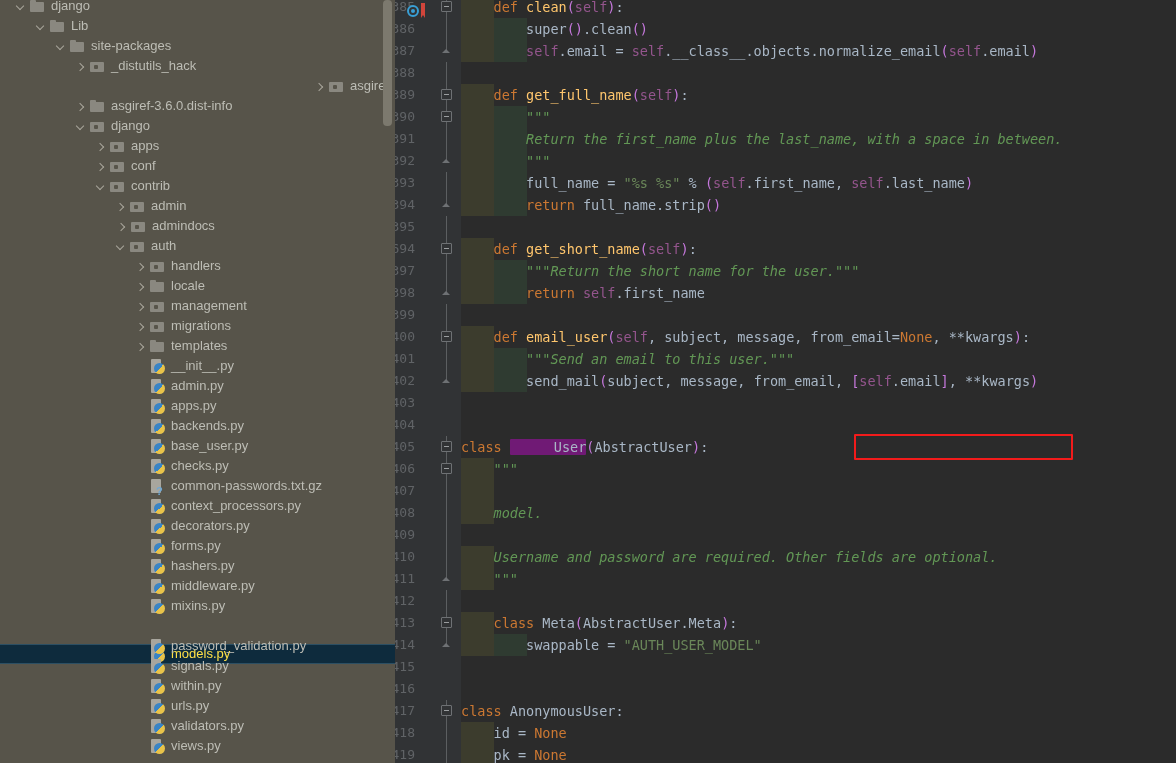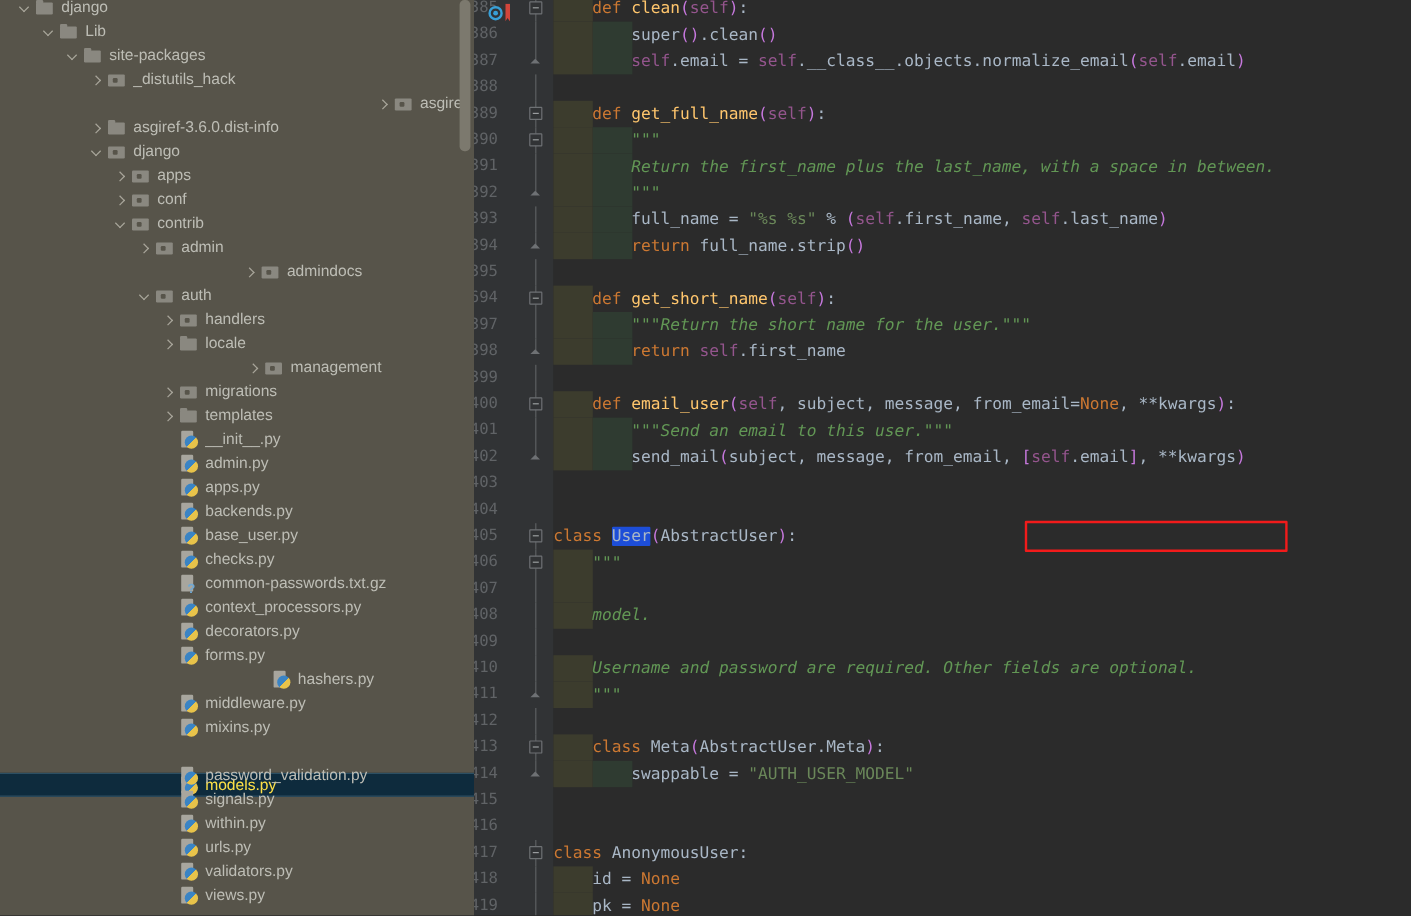"admindocs" div.tree-row { justify-content: center -> none }
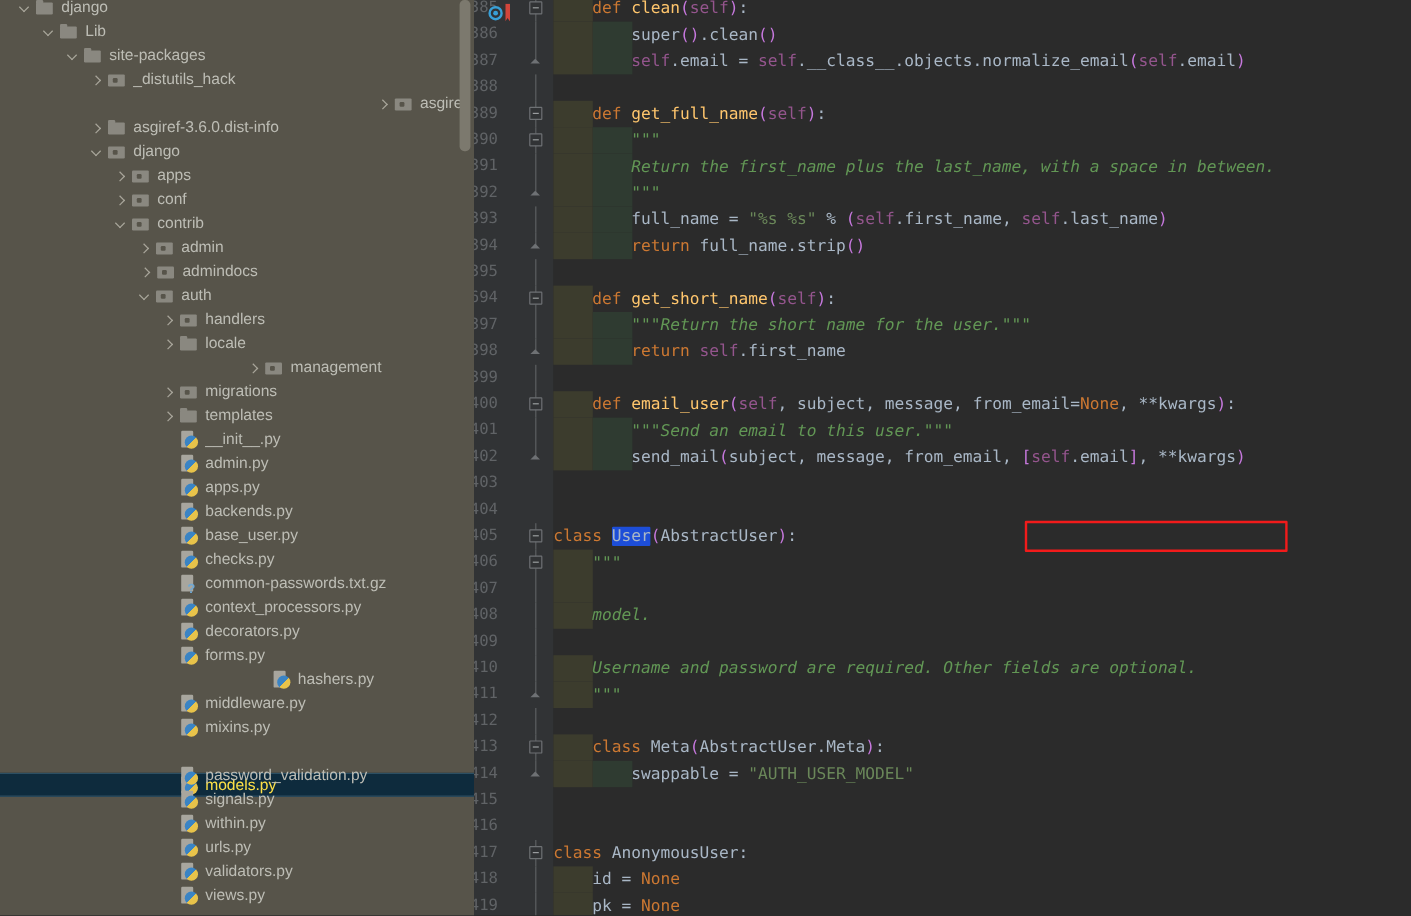"management" div.tree-row { justify-content: center -> none }
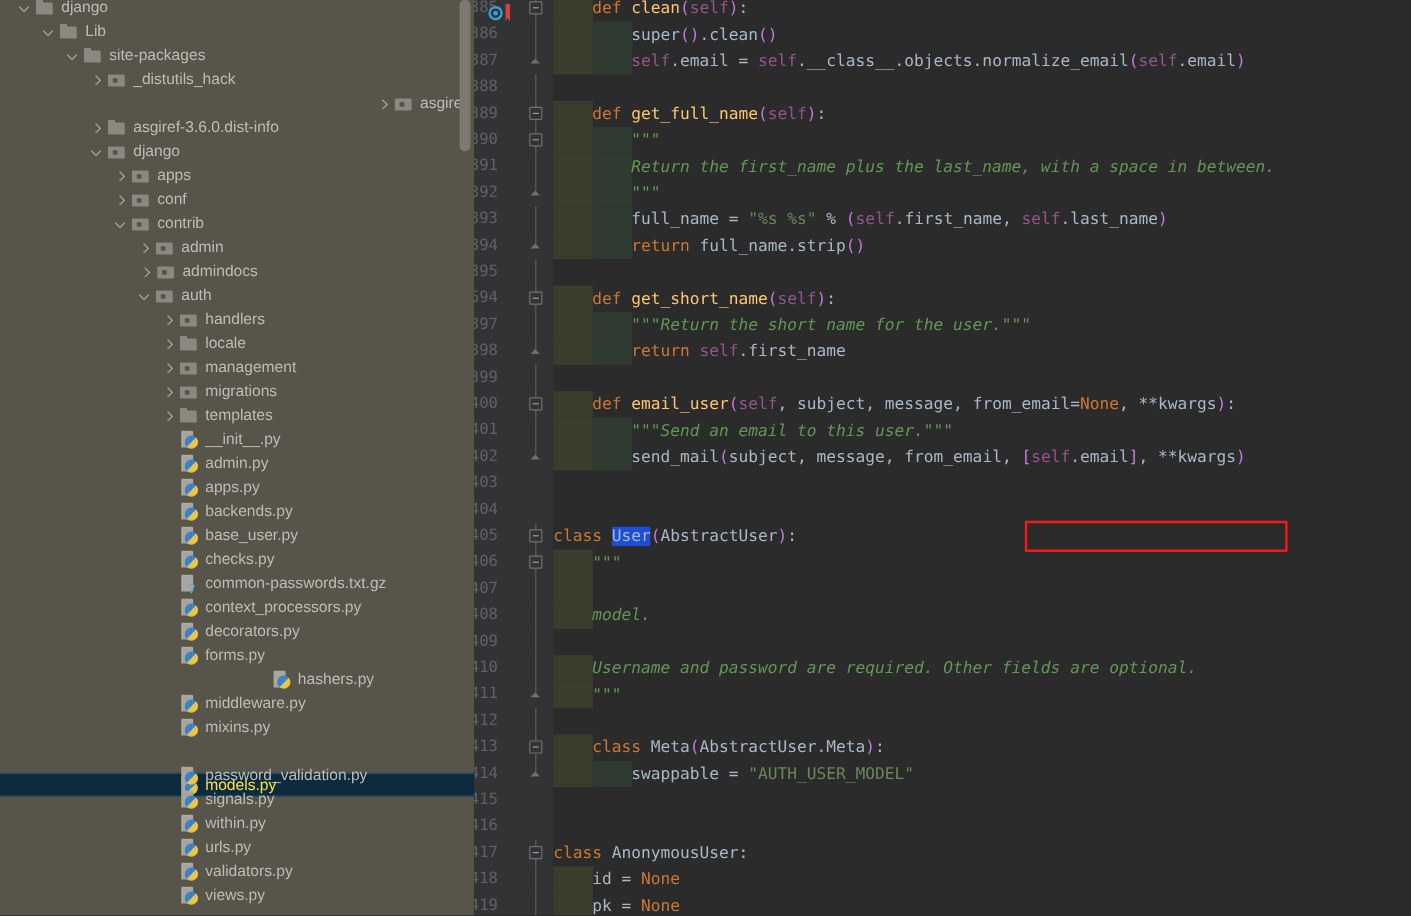"User" .classname-hl { background: #1d4ed8 -> #701a75; padding-left: none -> 44px }
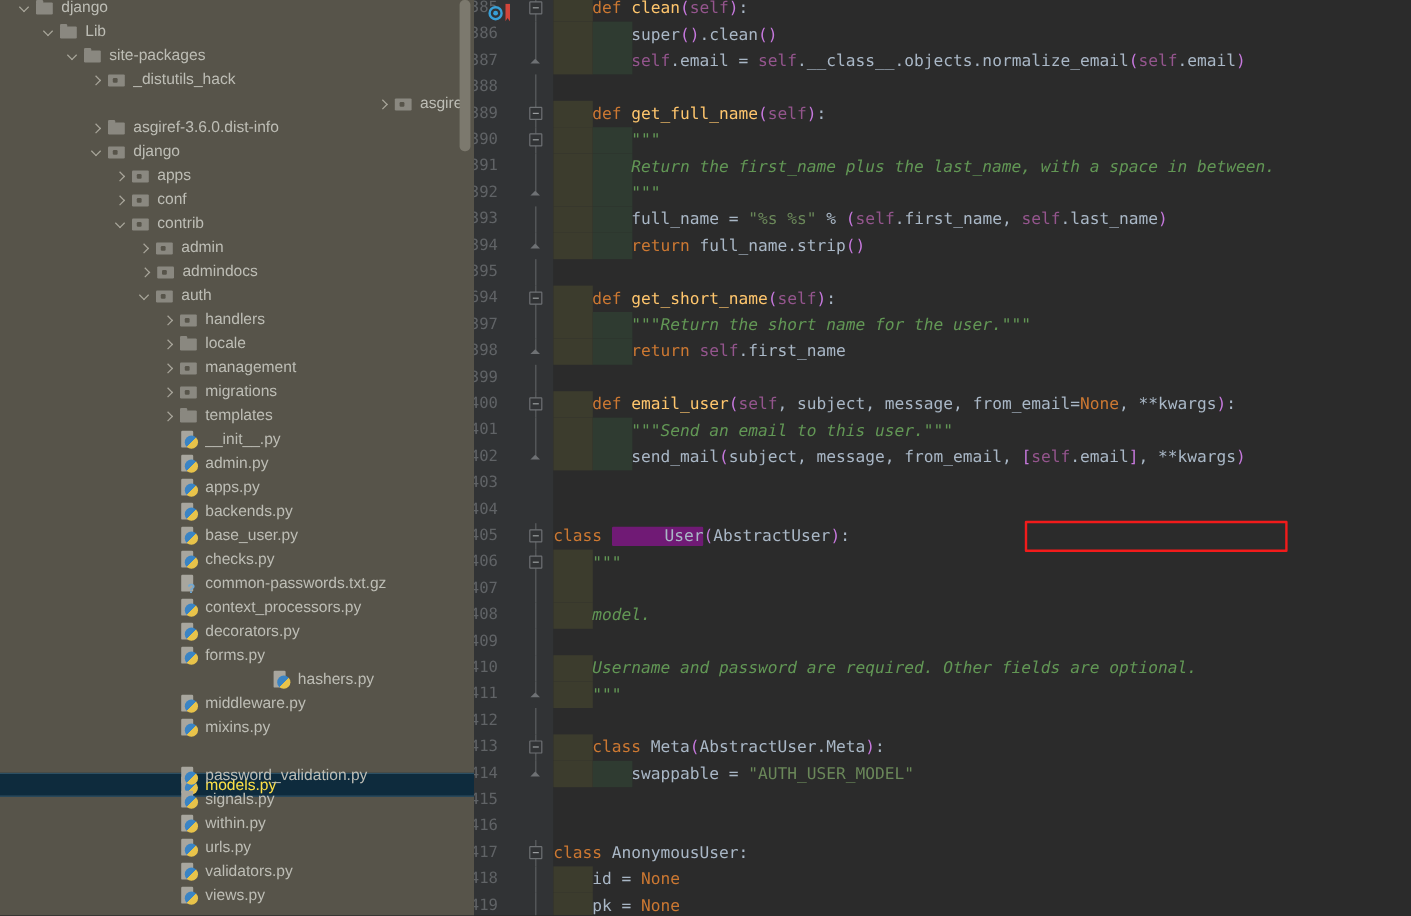"hashers.py" div.tree-row { justify-content: center -> none }
